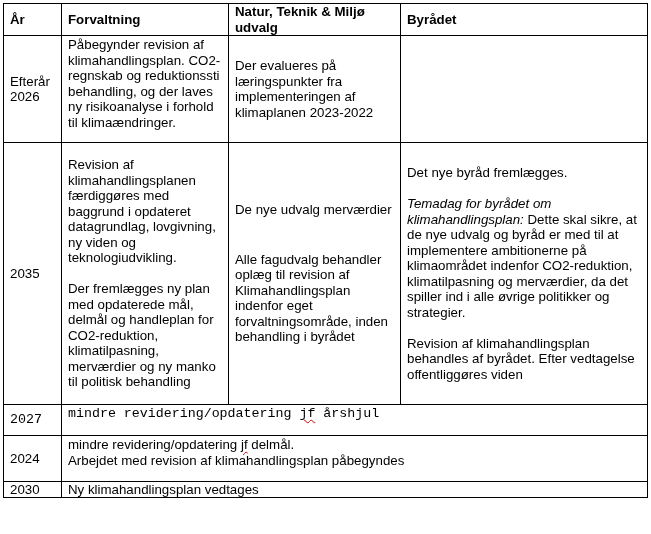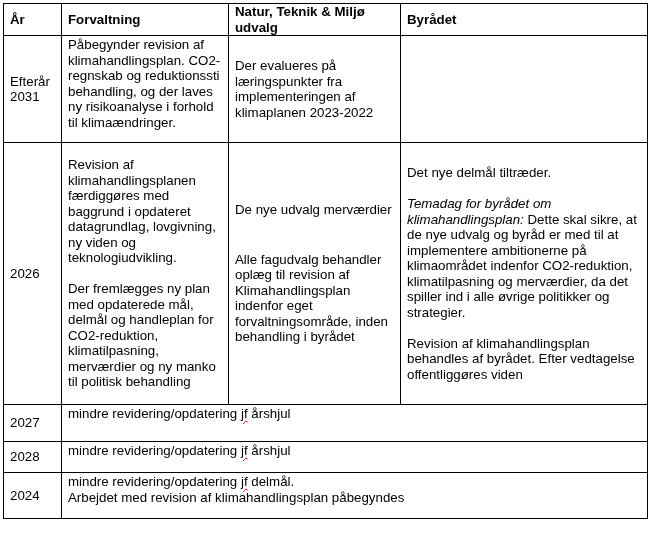"Efterår 2031" td { text: 2031 -> 2026 }
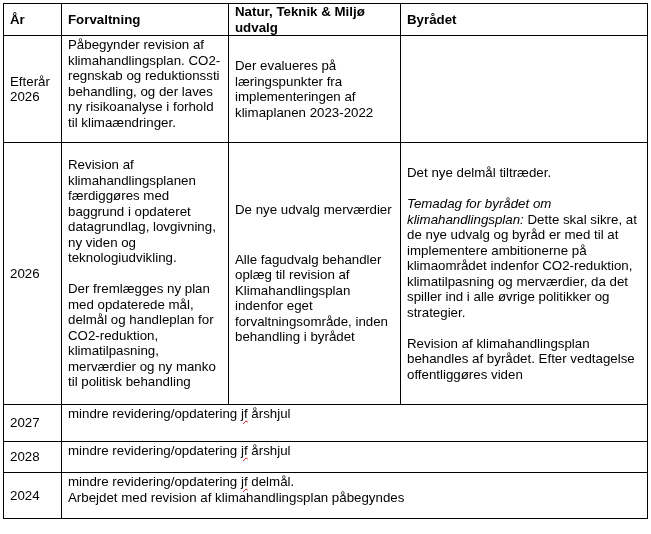"Det nye delmål tiltræder." p.para { text: delmål tiltræder -> byråd fremlægges }
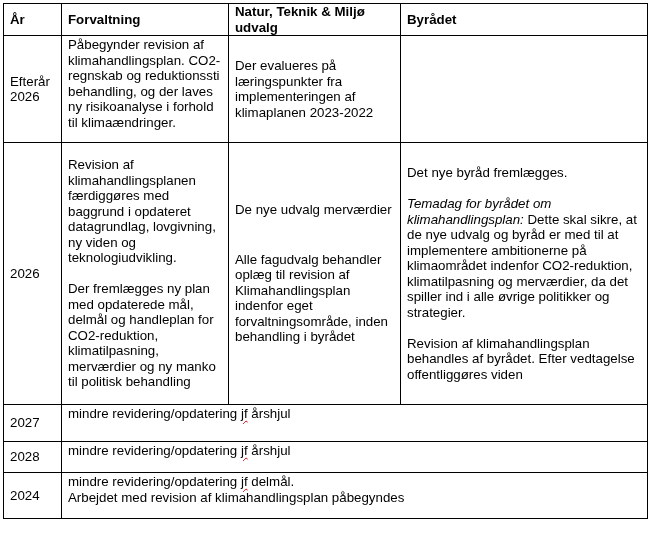"2026" td { text: 2026 -> 2035 }
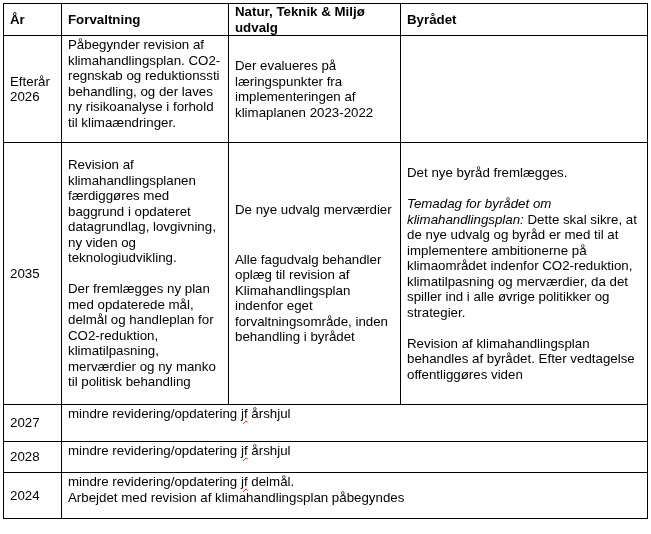"2027" tr.r3 { font-family: none -> Liberation Mono, monospace; height: 37px -> 31px }
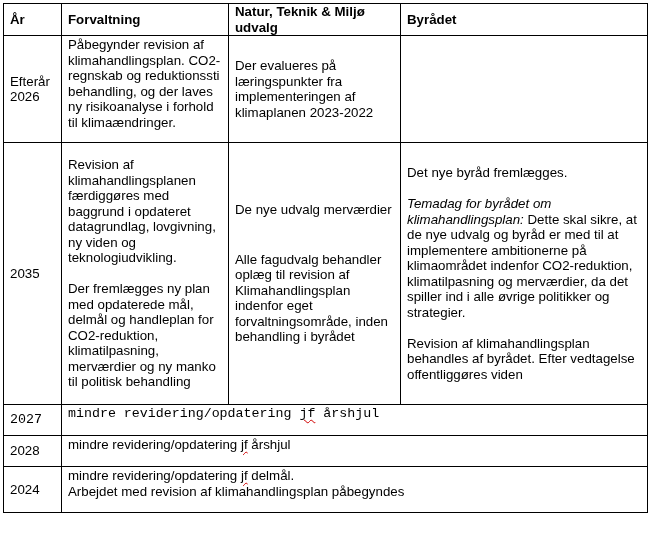"2028" tr.r4 { html: <tr> <td>2028</td> <td><span>mindre revidering/opdatering </span><span>jf</span><span> årshjul</span></td> </tr> -> none }
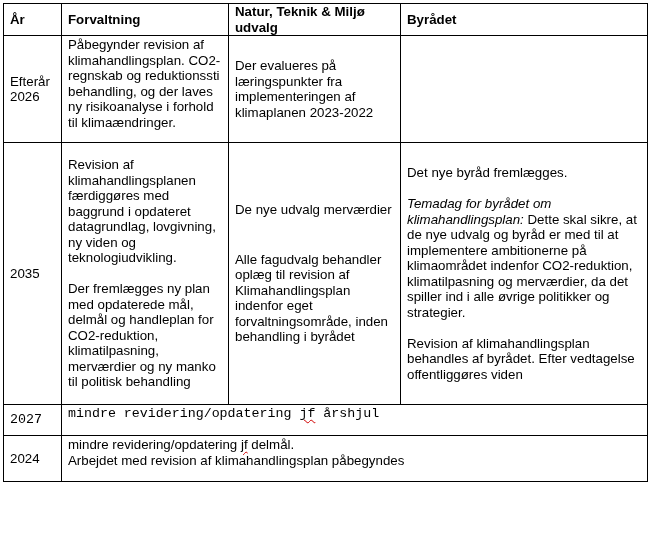"2030" tr.r6 { html: none -> <tr> <td>2030</td> <td>Ny klimahandlingsplan vedtages</td> </tr> }
